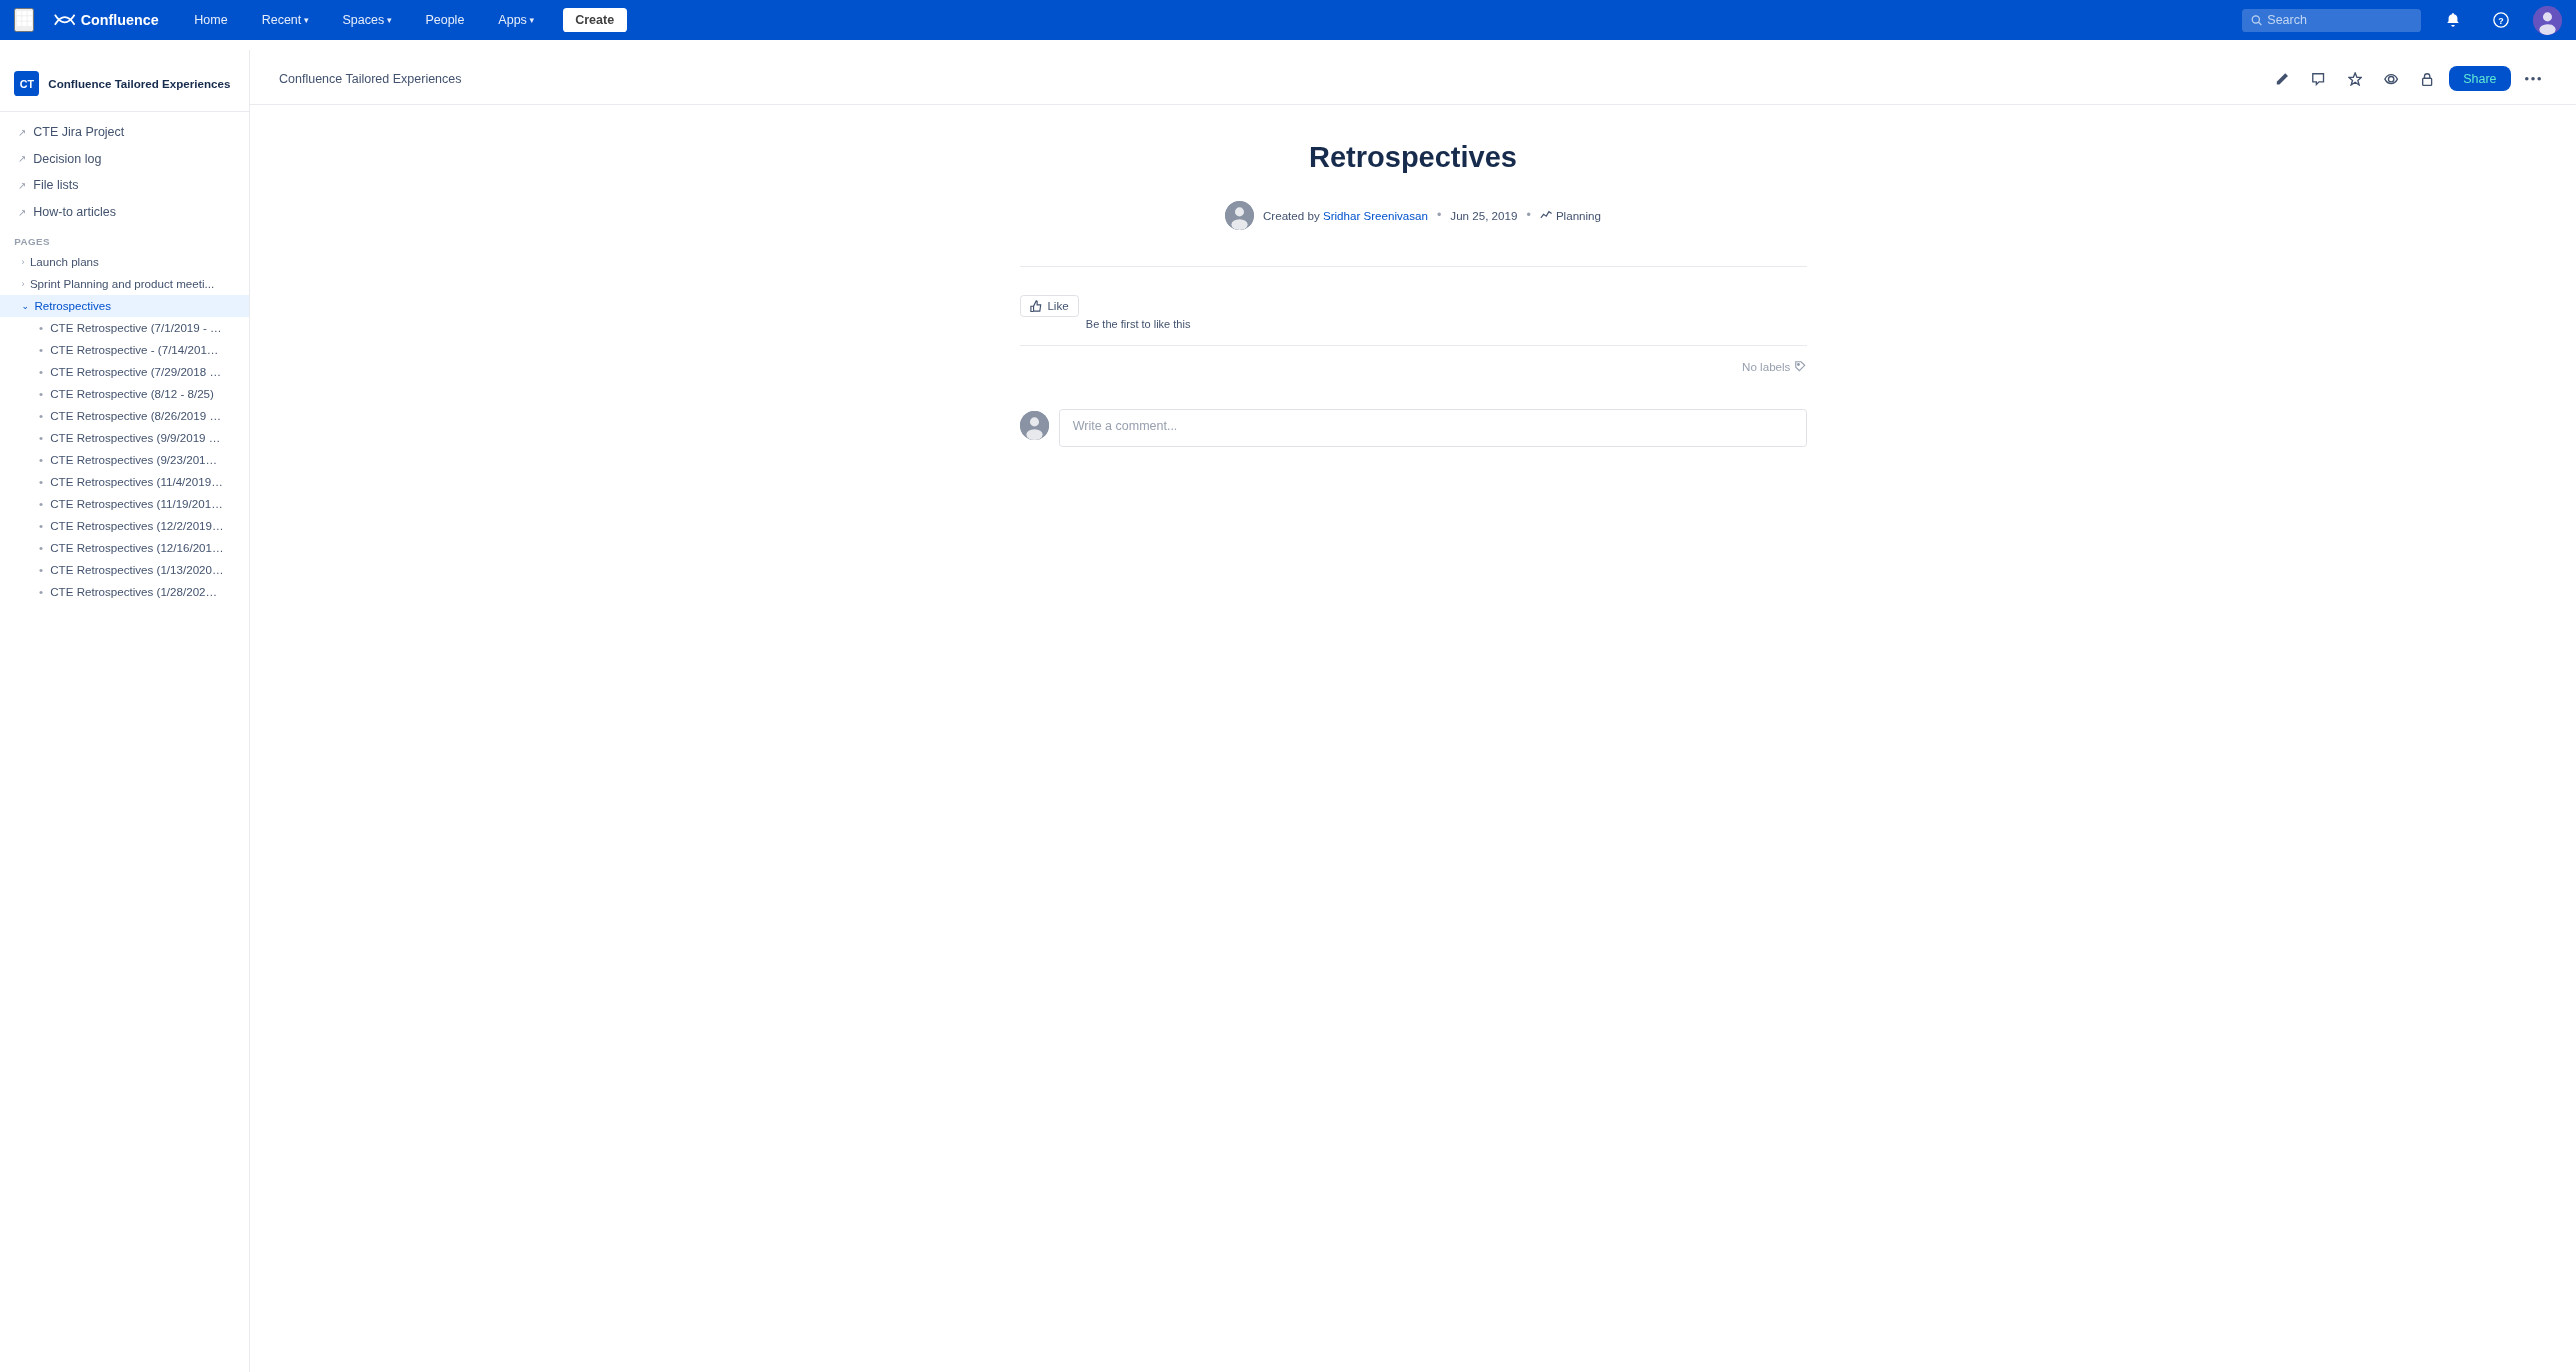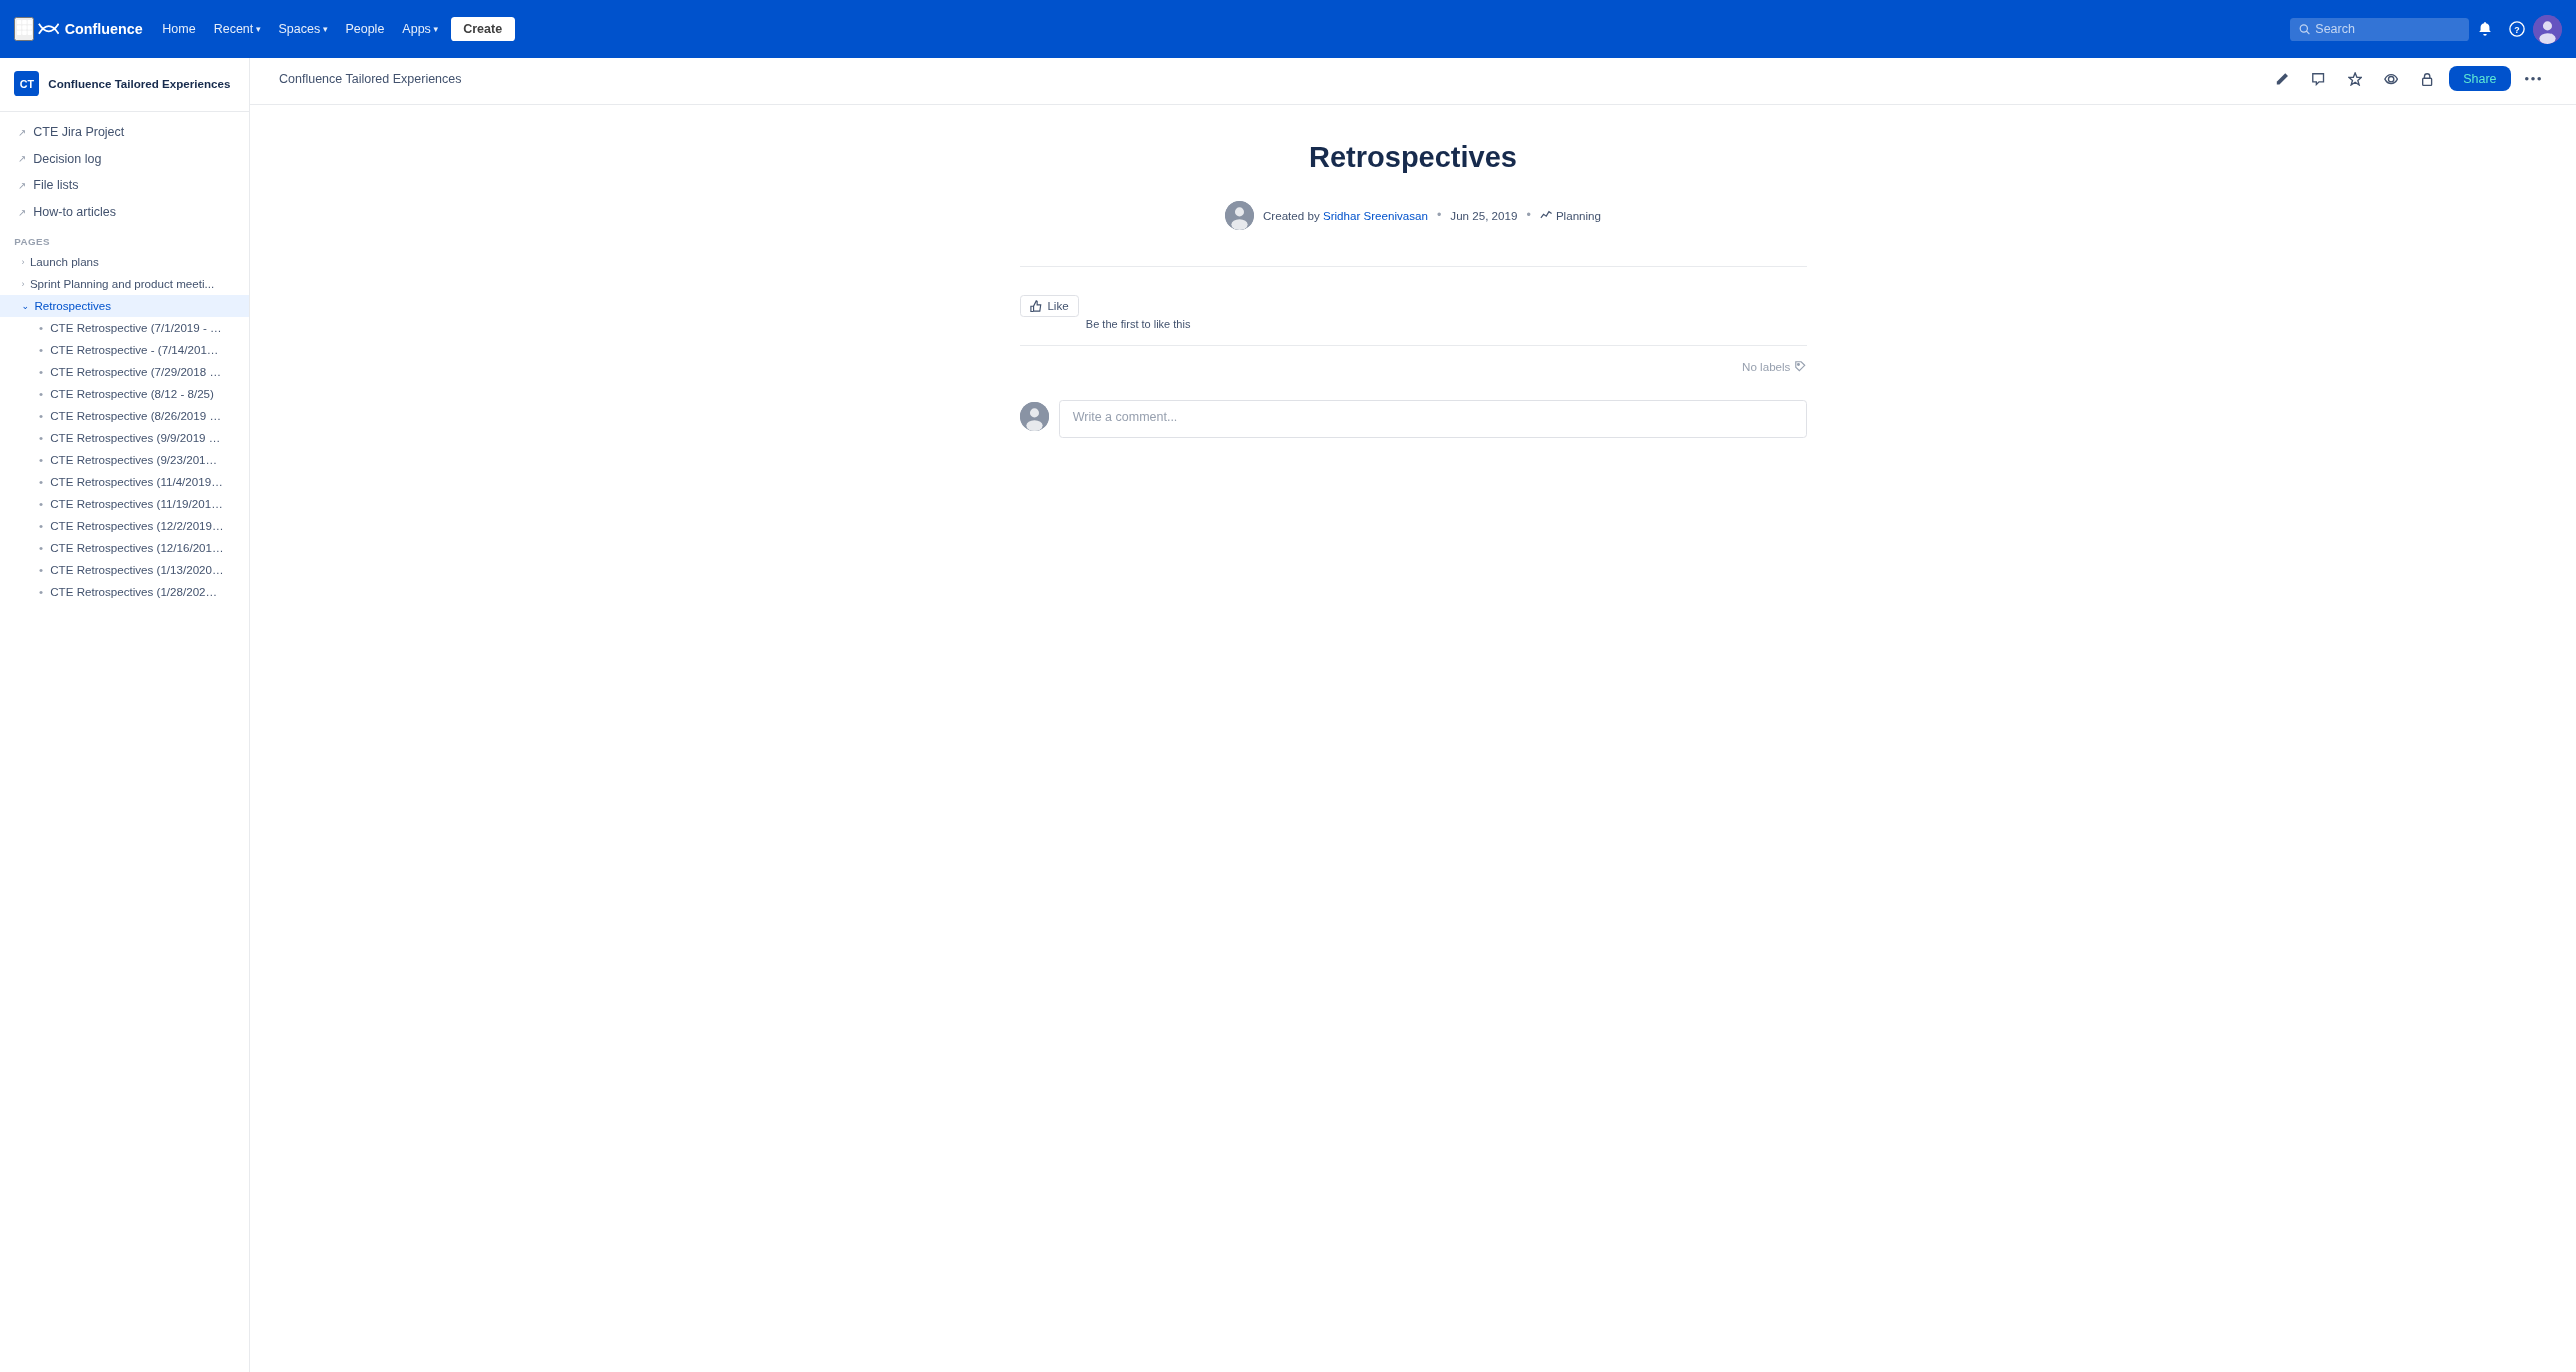"Confluence" .topnav { gap: 0 -> 16px; height: 58px -> 40px }
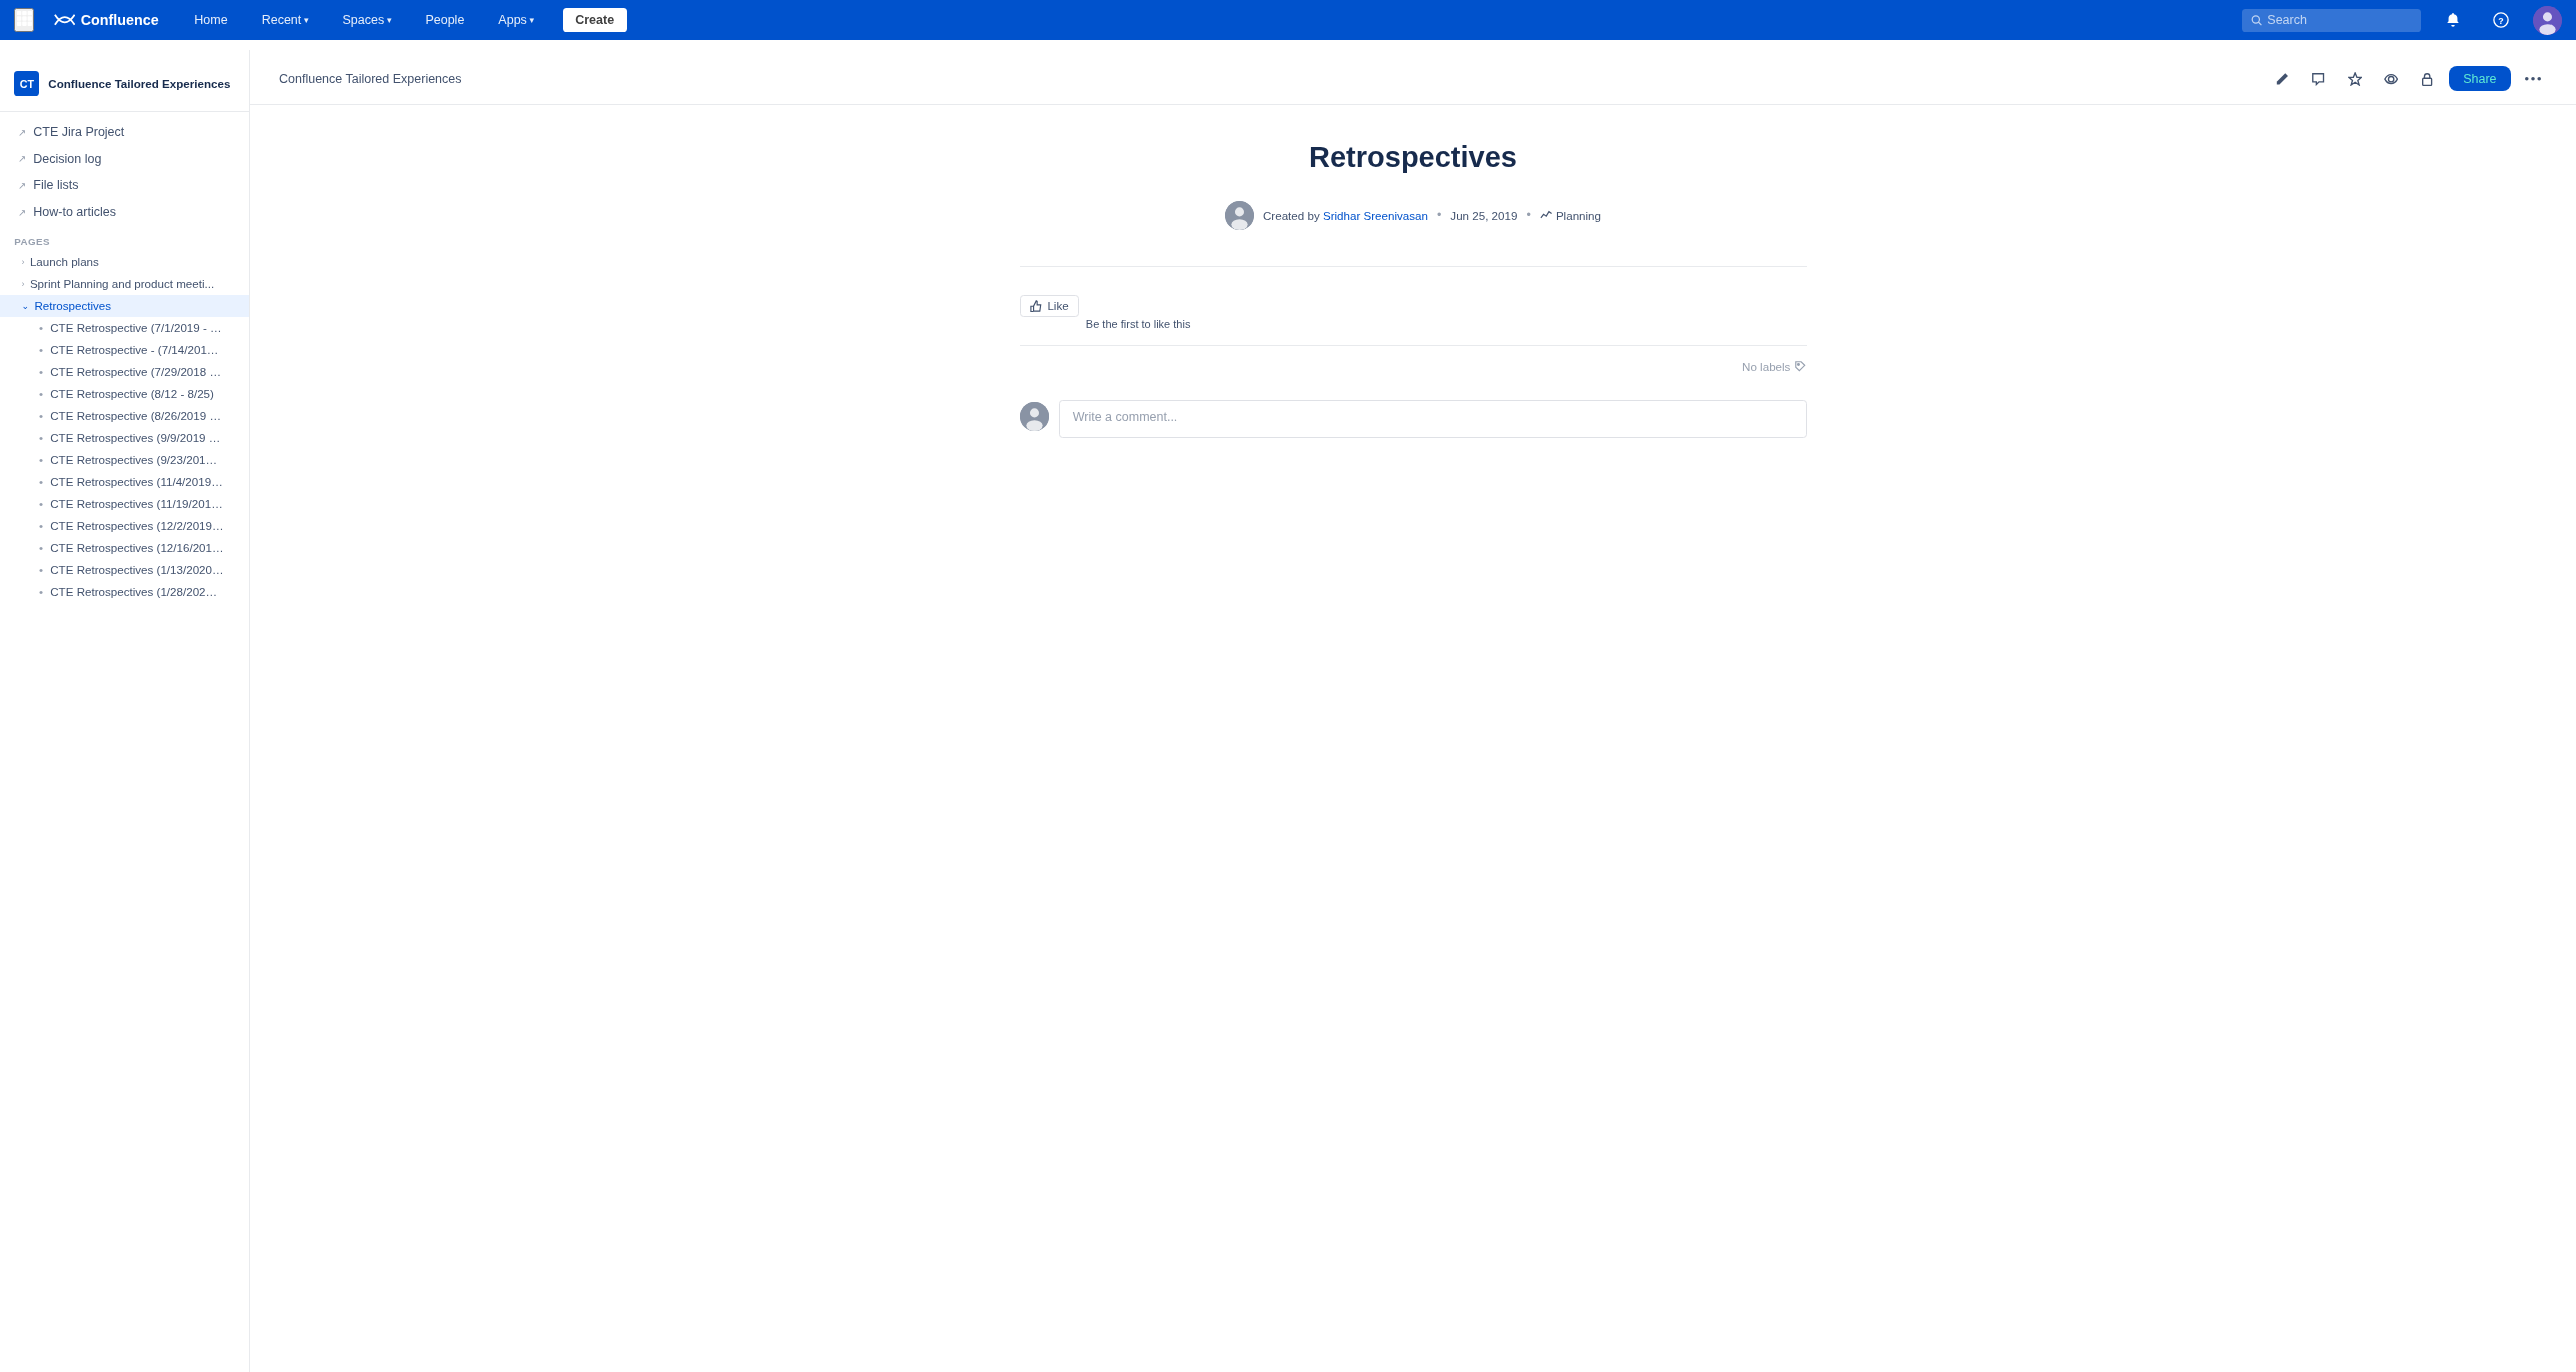"Write a comment..." .comment-section { margin-top: 20px -> 29px }
